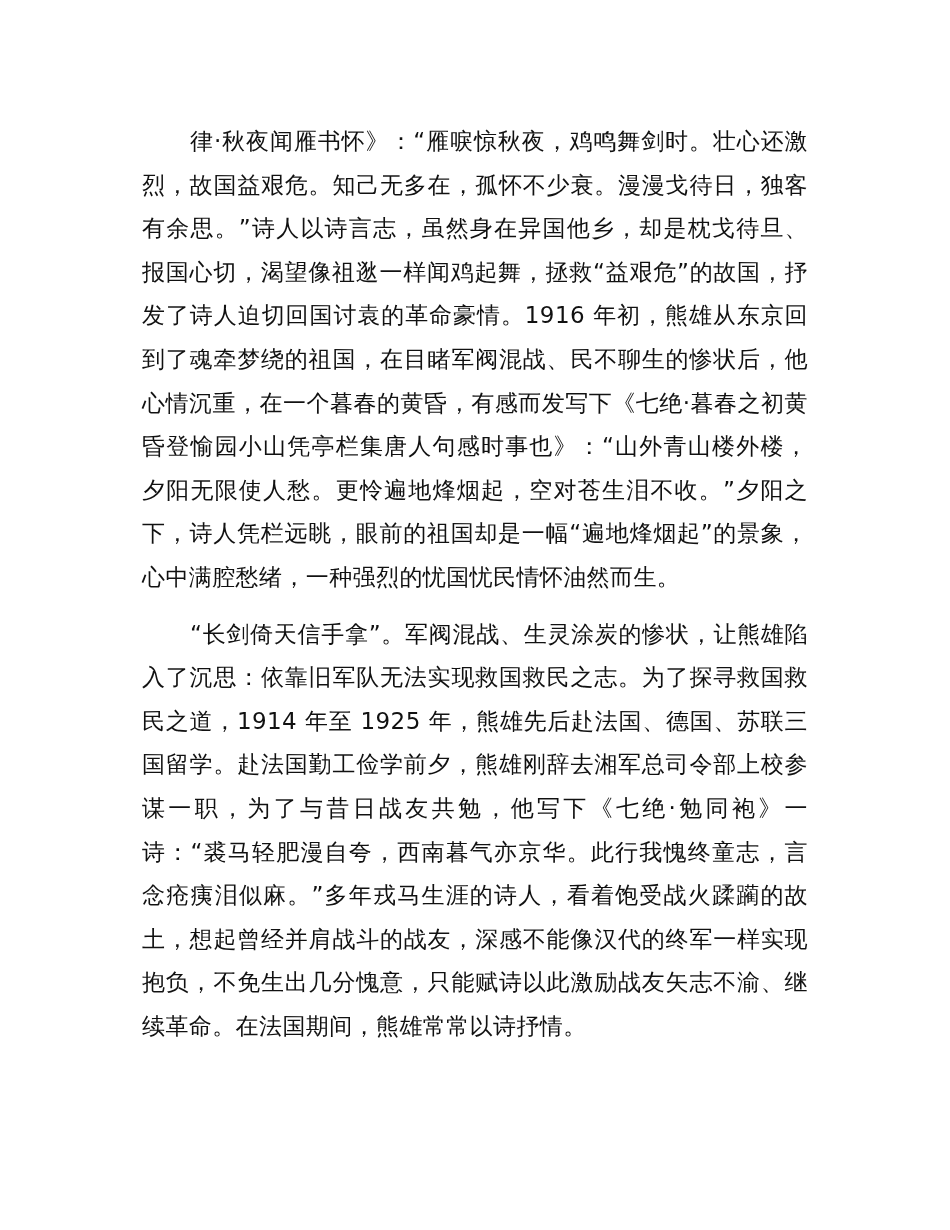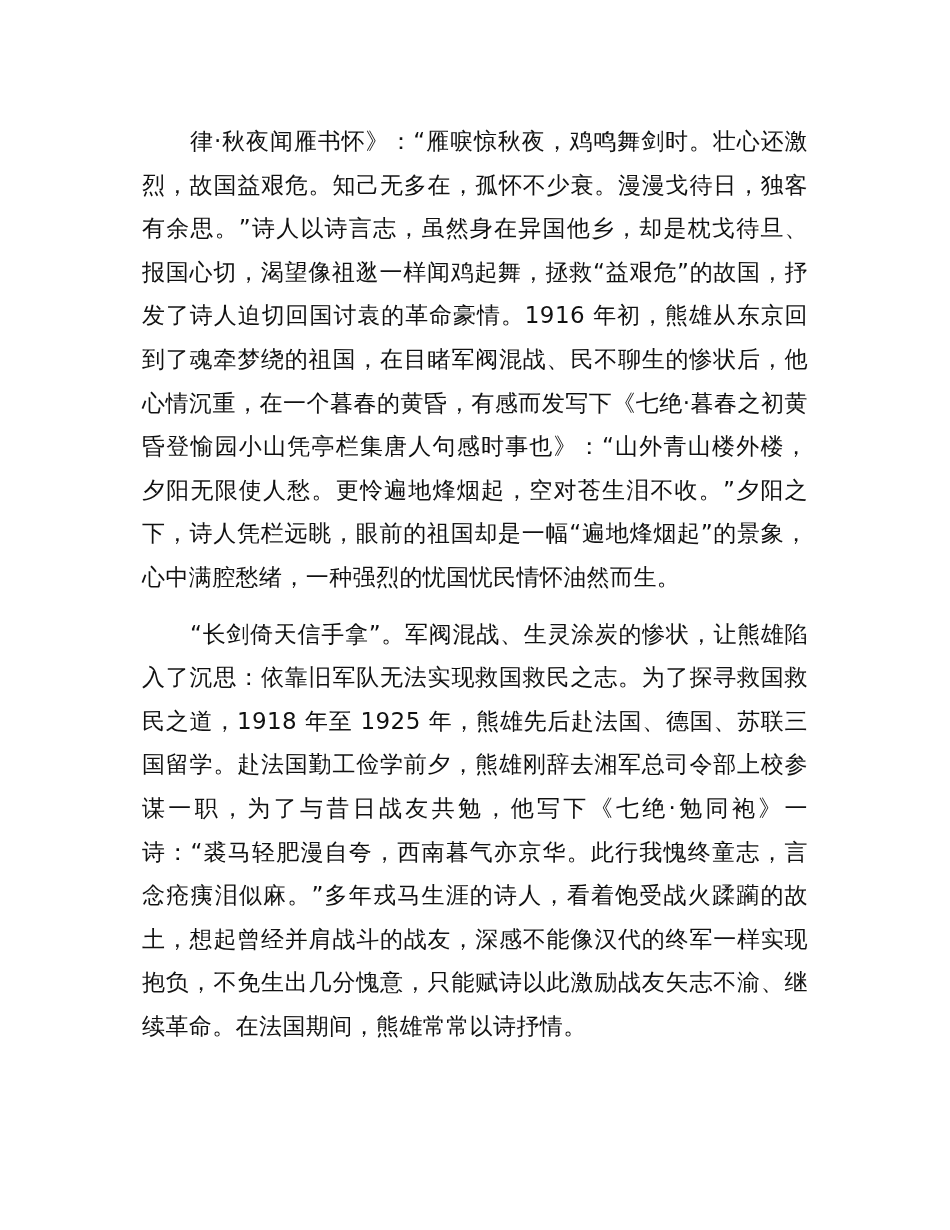"“长剑倚天信手拿”。军阀混战、生灵涂炭的惨状，让熊雄陷入了沉思：依靠旧军队无法实" p.para { text: 1918 -> 1914 }
